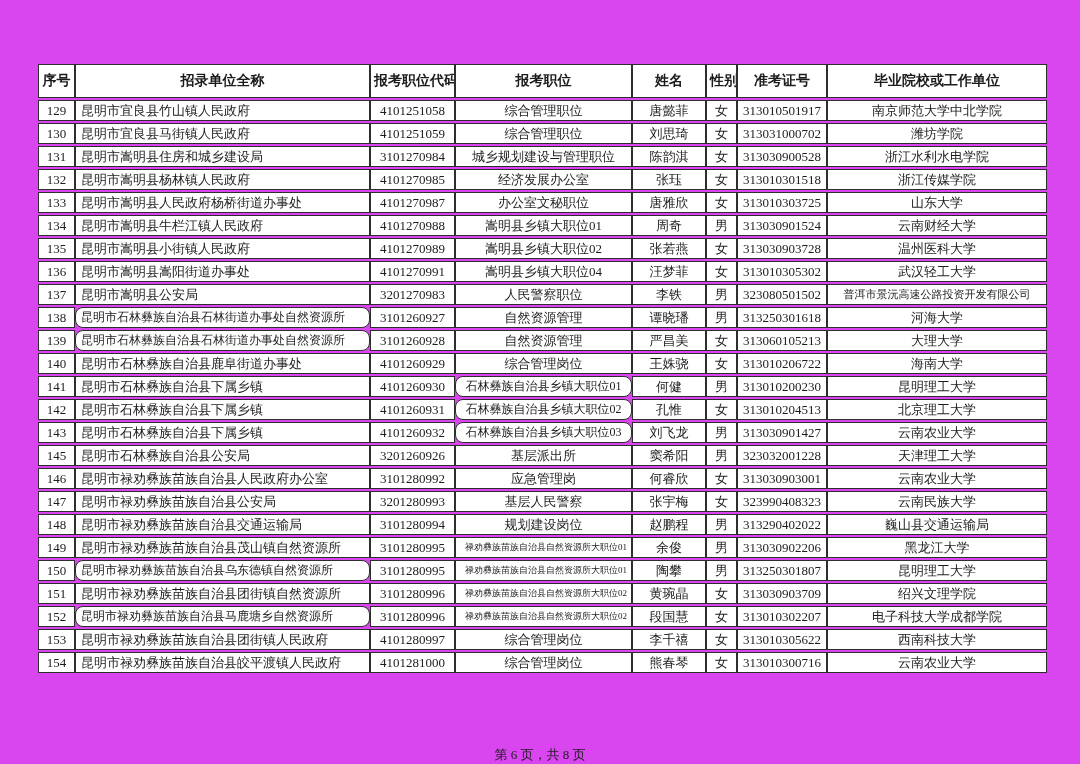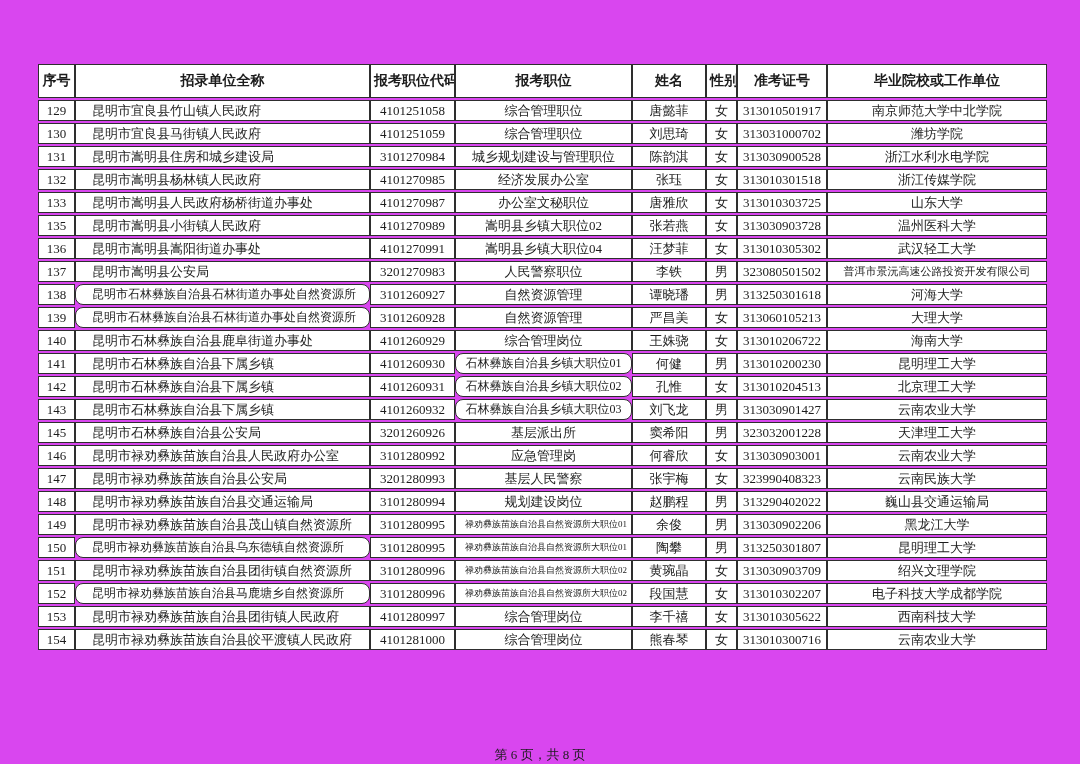"昆明市宜良县竹山镇人民政府" td.c1 { padding-left: 16px -> 5px }
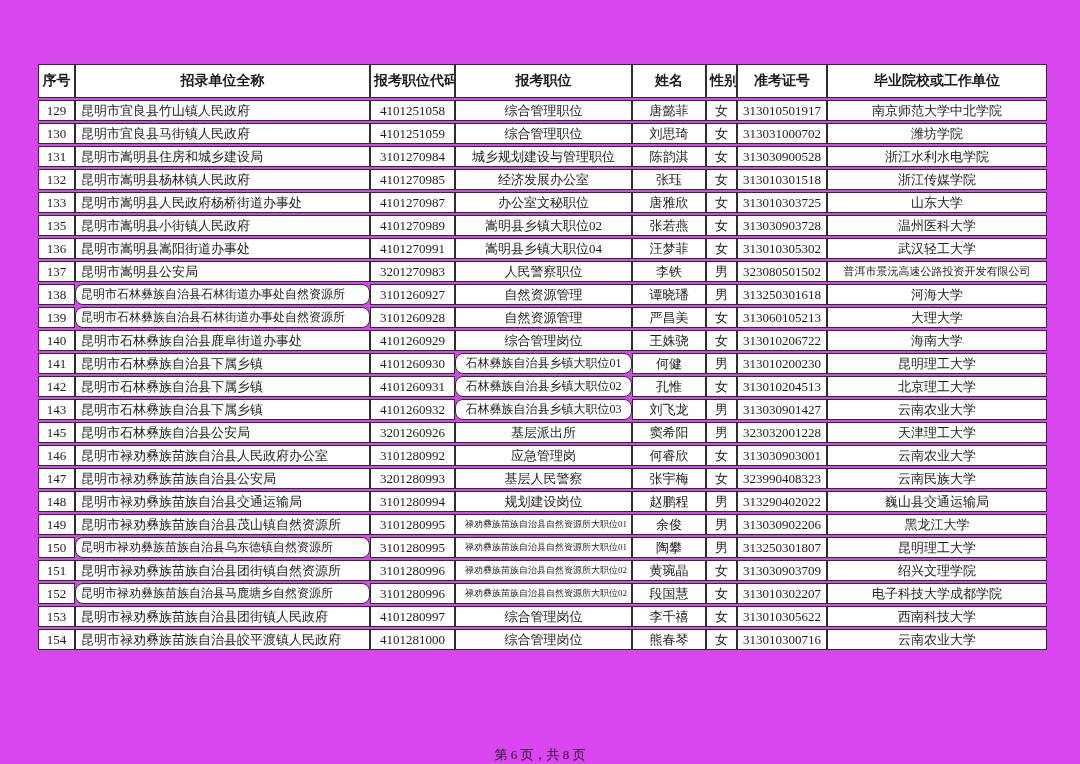"134" tr { html: none -> <tr> <td>134</td> <td>昆明市嵩明县牛栏江镇人民政府</td> <td>4101270988</td> <td>嵩明县乡镇大职位01</td> <td>周奇</td> <td>男</td> <td>313030901524</td> <td>云南财经大学</td> </tr> }
